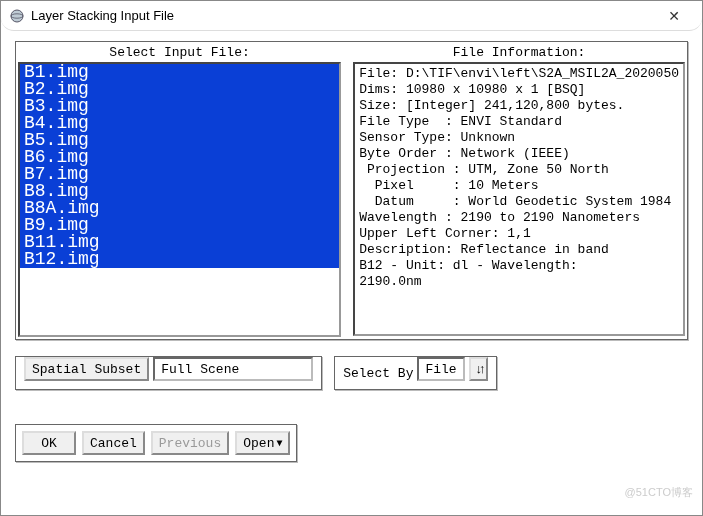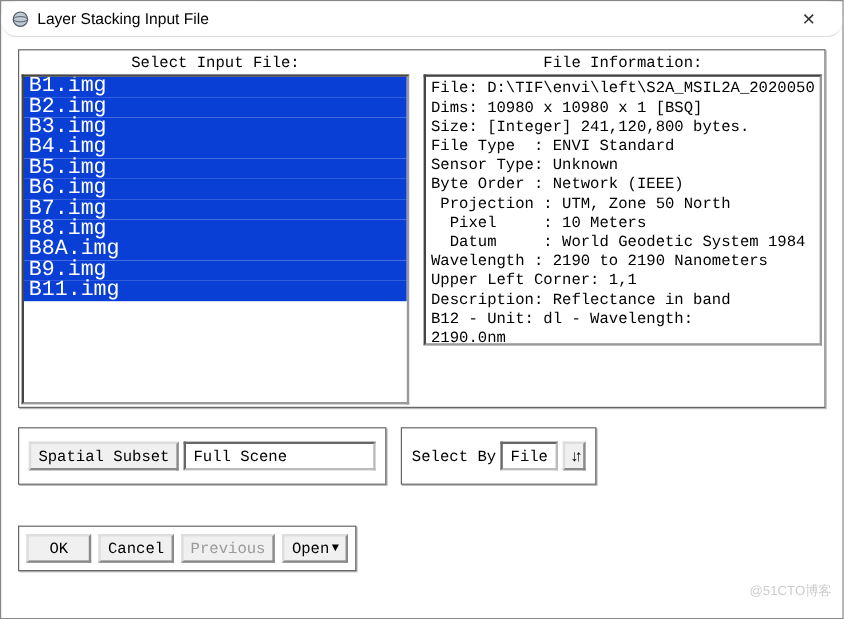"File:" .info-box { height: 226px -> 274px }
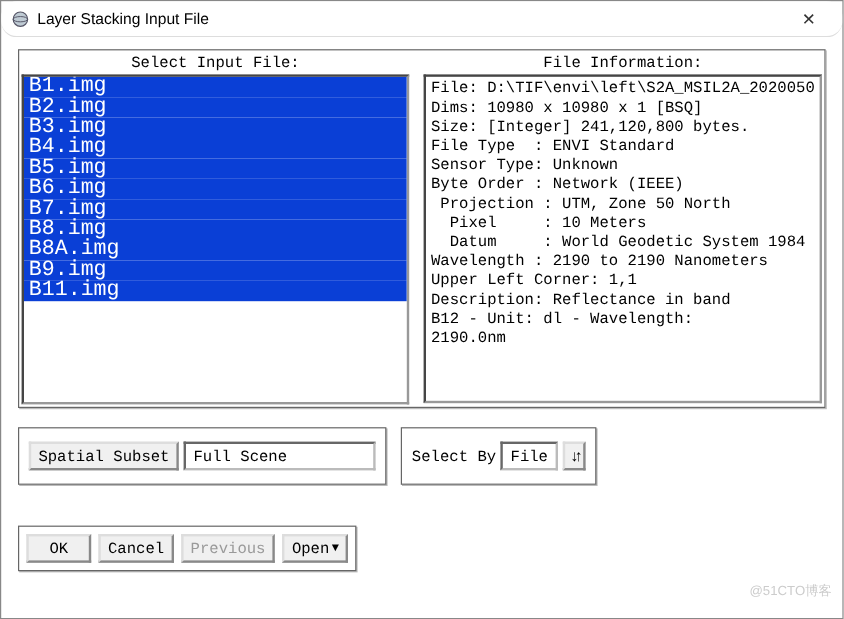"B12.img" div.list-item { html: none -> <div>B12.img</div> }
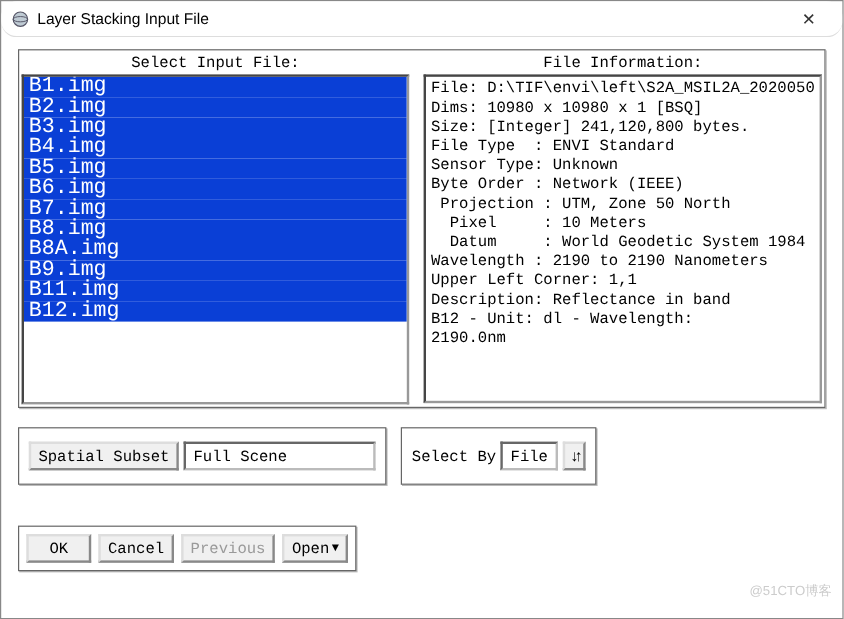"Spatial Subset" .ctrl-group { align-items: center -> flex-end; height: 48px -> 34px }
